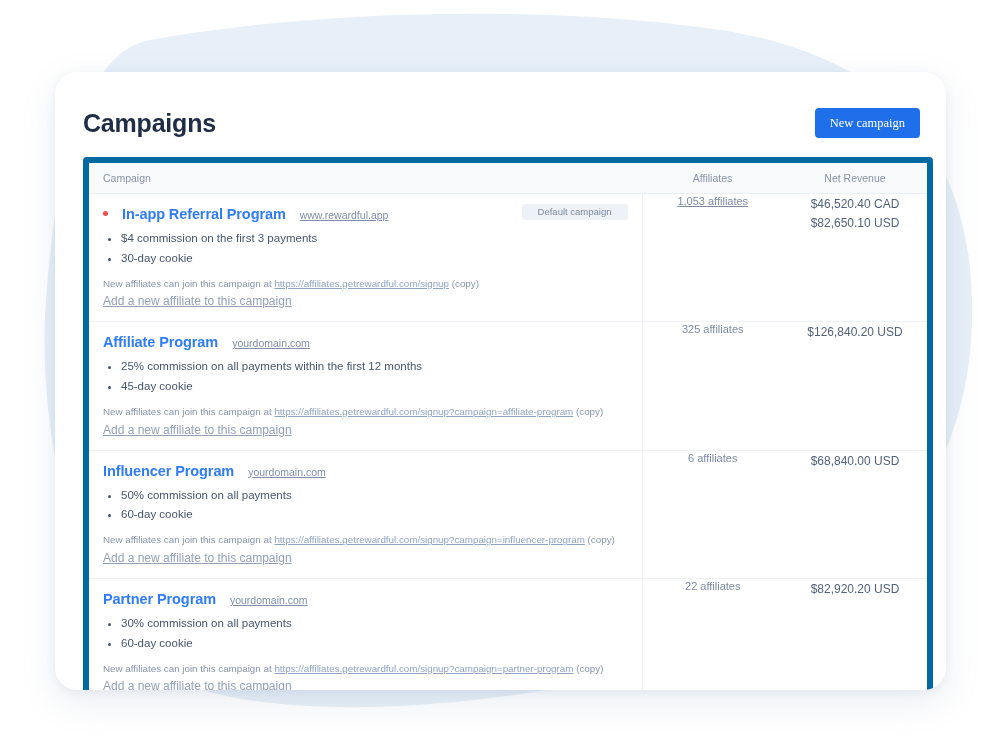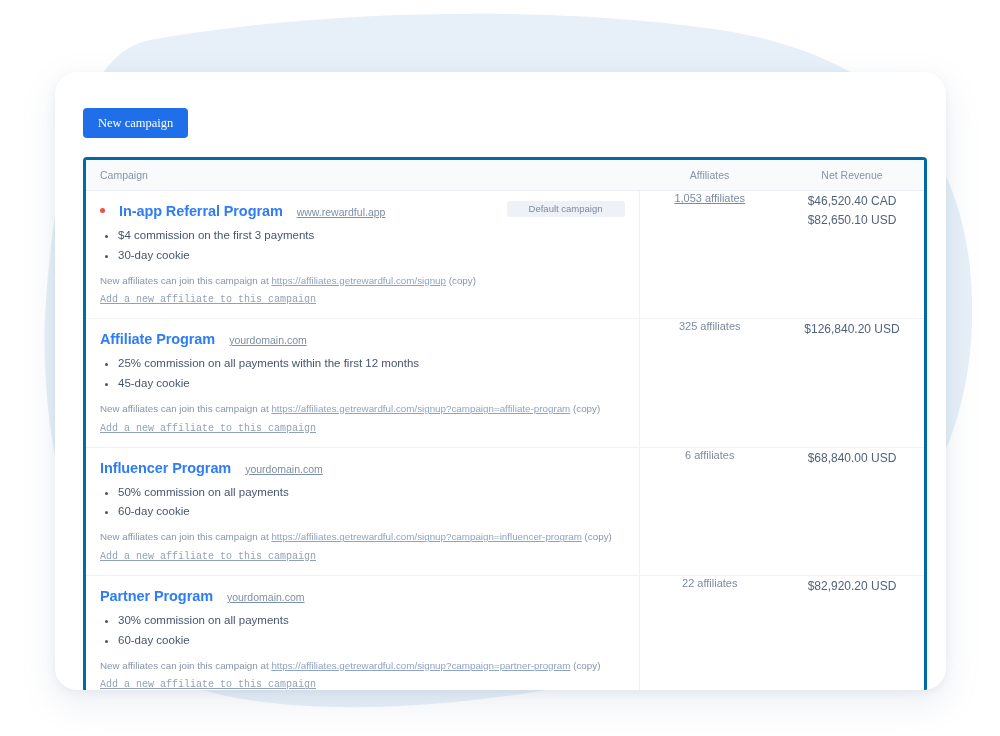"Campaigns" h1.page-title { html: none -> <h1>Campaigns</h1> }
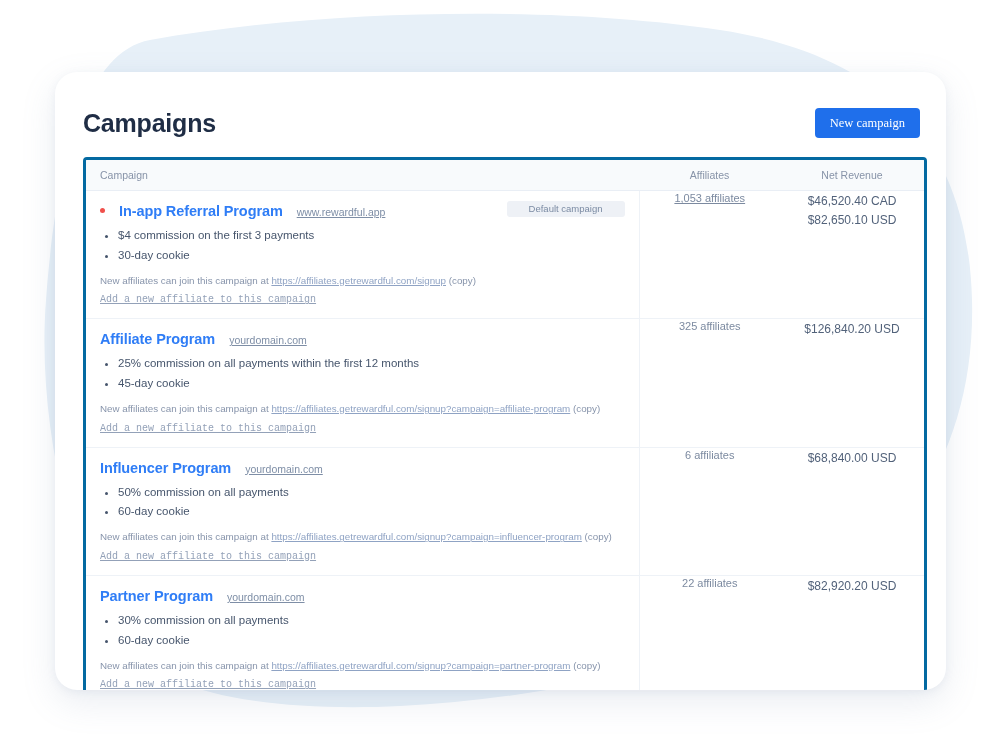"Campaign" .table-wrap { border: 3px solid #0369a1 -> 6px solid #0369a1 }
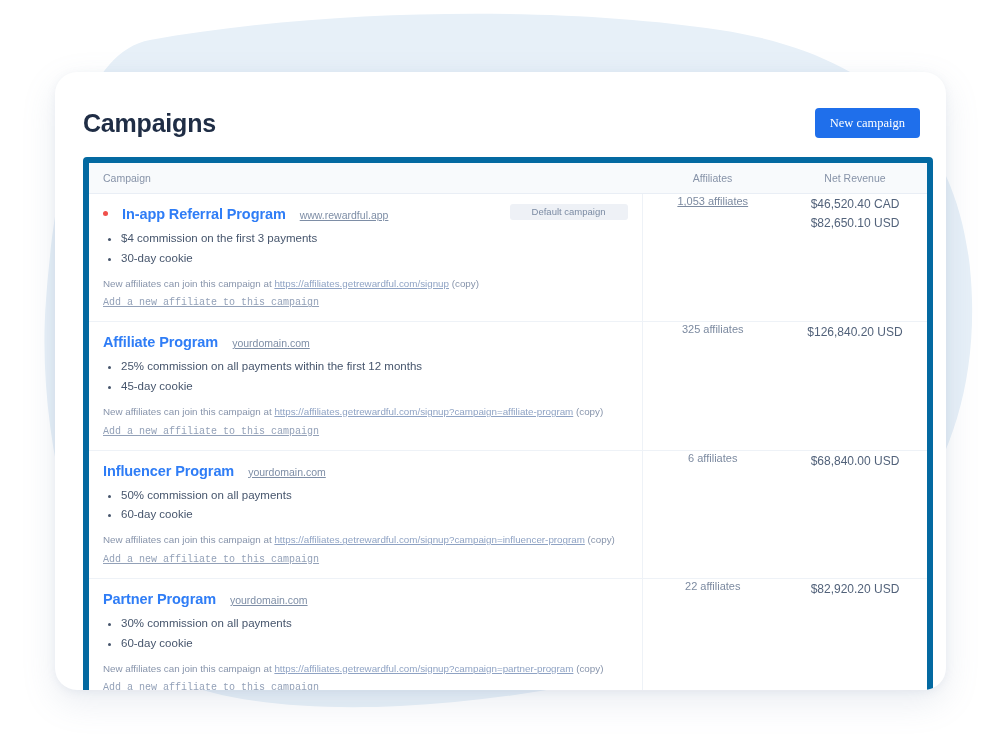"Default campaign" .badge-default { padding: 3px 22px -> 3px 16px }
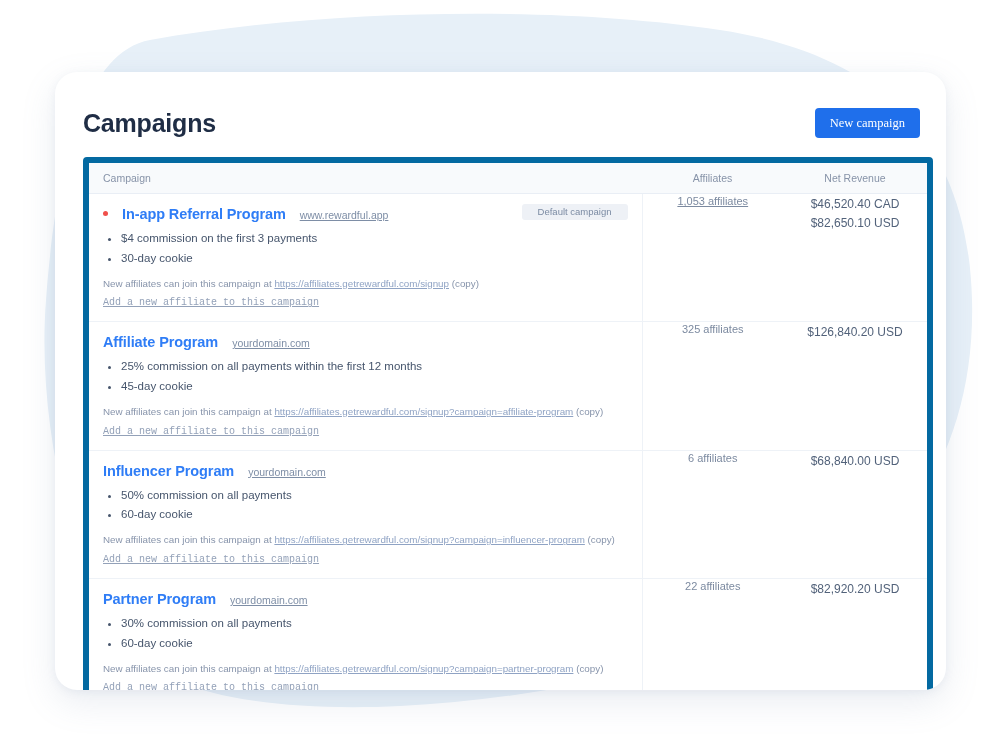"Add a new affiliate to" .camp-addlink { font-family: Liberation Mono, monospace -> none; font-size: 10px -> 12px }
